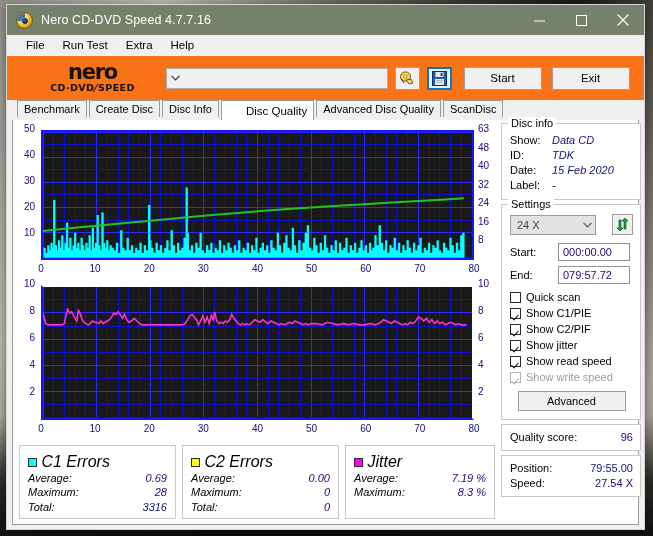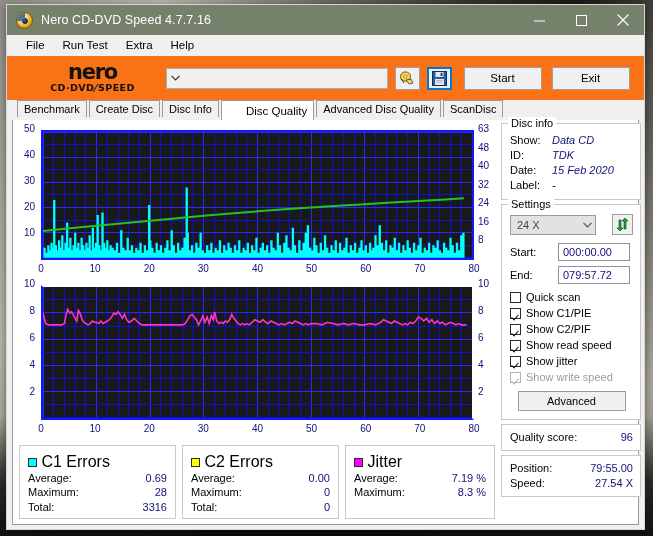"Show read speed" div.chk-row { order: before "Show jitter" -> after "Show jitter" }
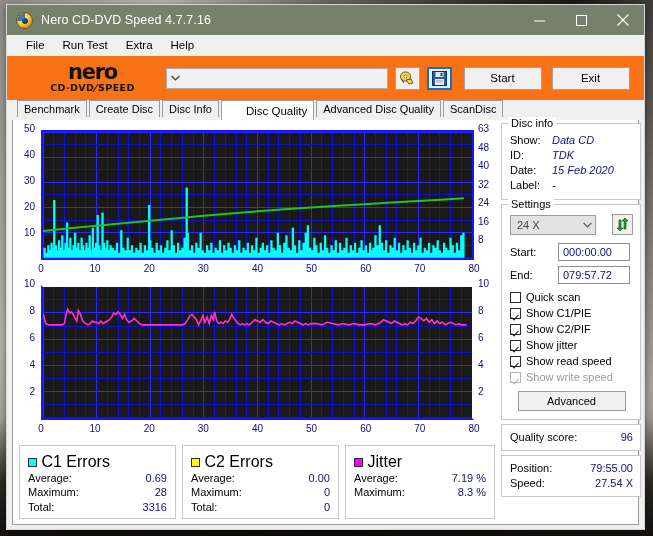"C1 Errors" .stats { font-style: none -> italic }
